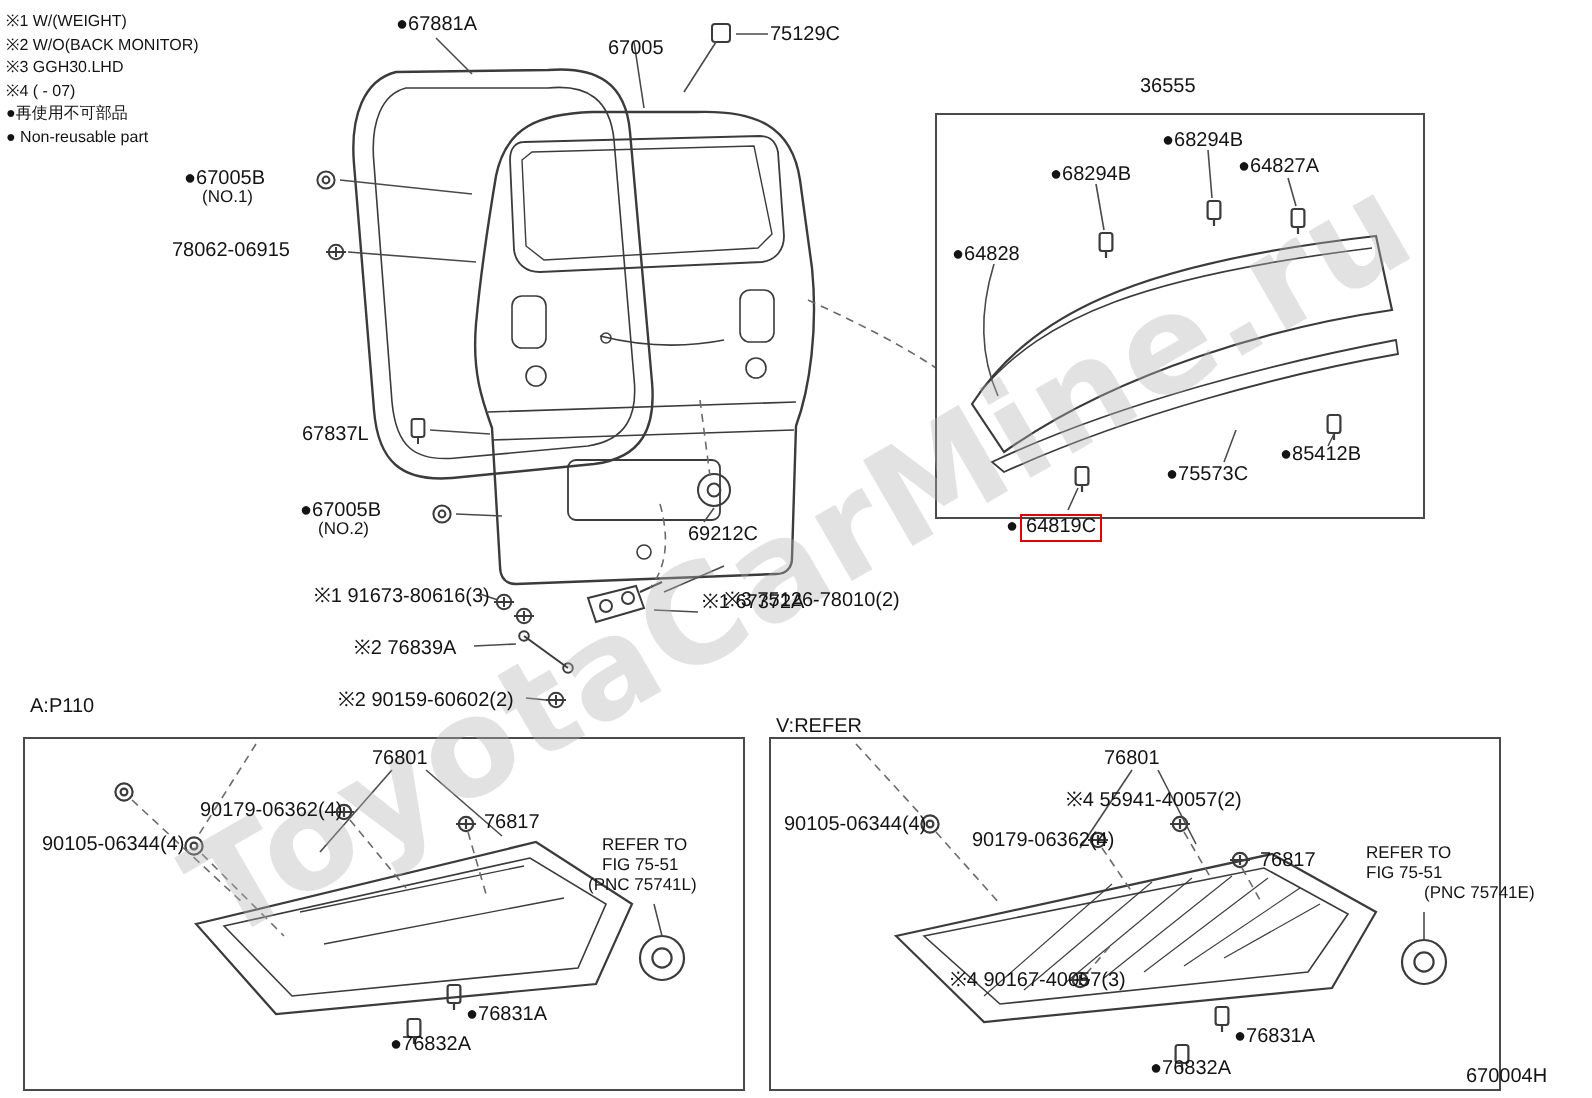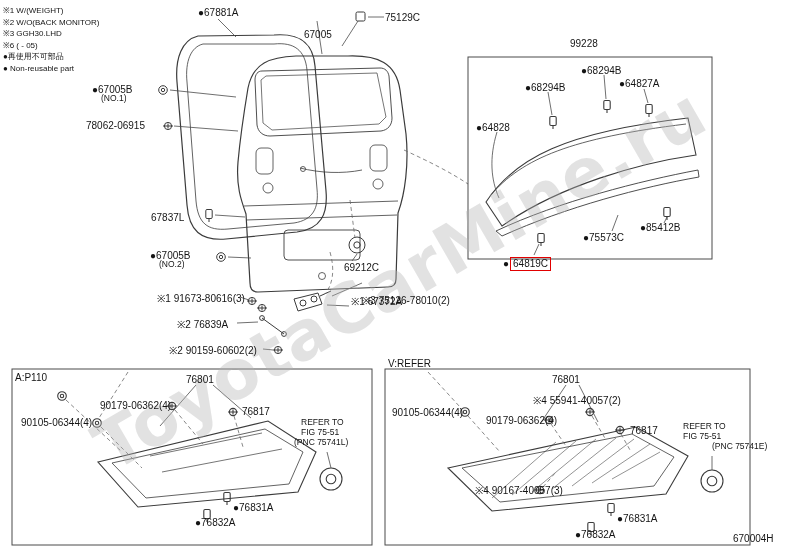"67005" span.lbl { top: 29px -> 19px }
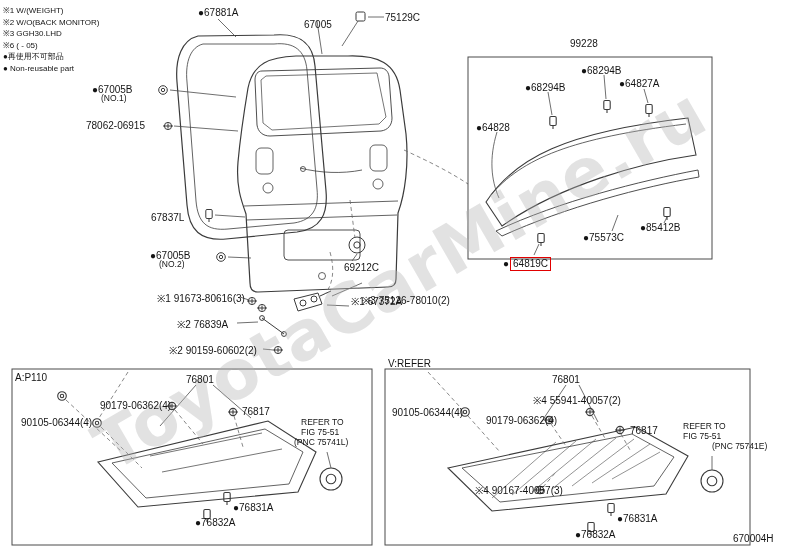"※6 ( - 05)" div { text: 6 ( - 05 -> 4 ( - 07 }
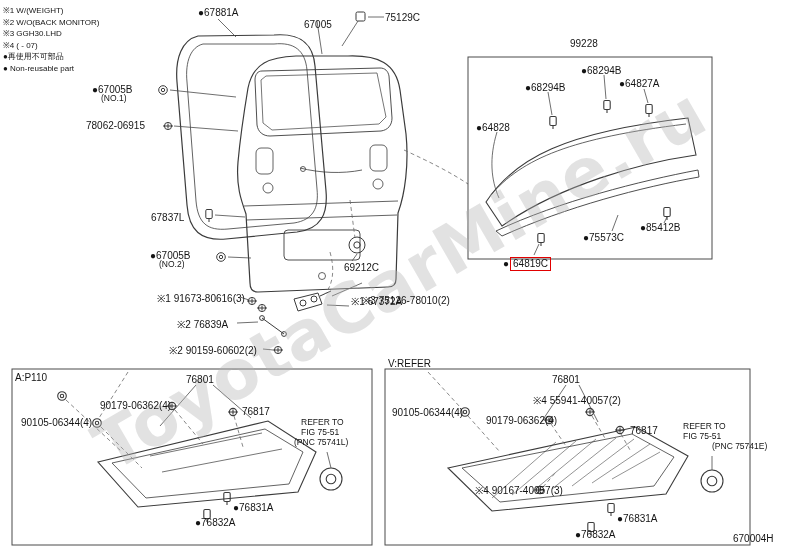"99228" span.lbl { text: 99228 -> 36555 }
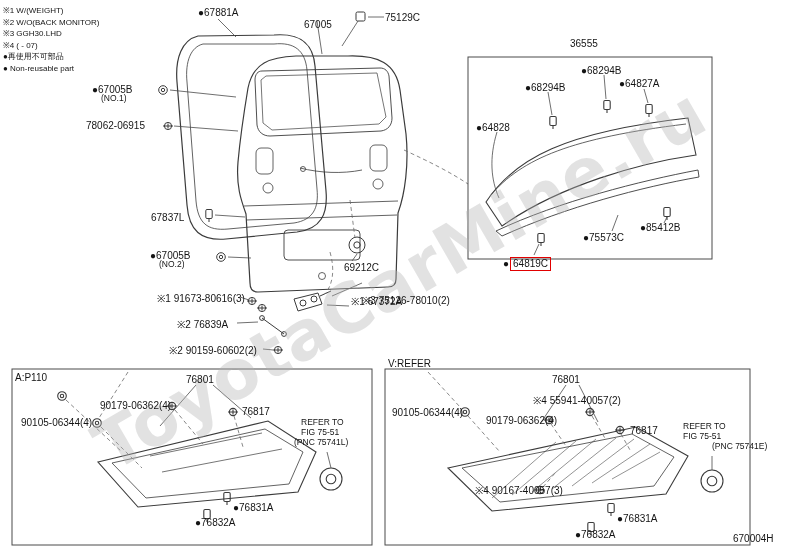"A:P110" span.lbl { top: 372px -> 348px }
